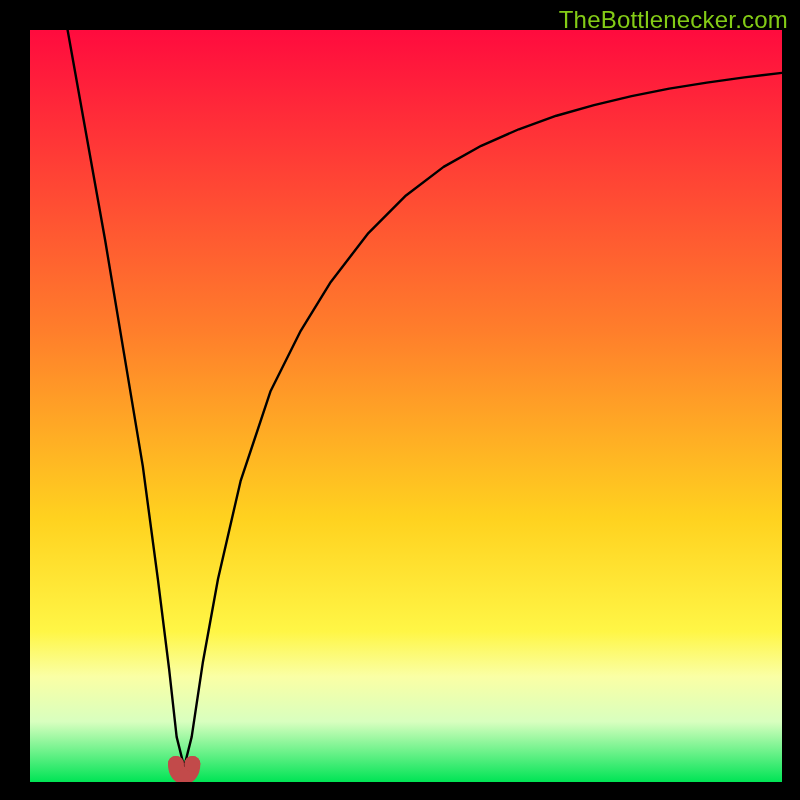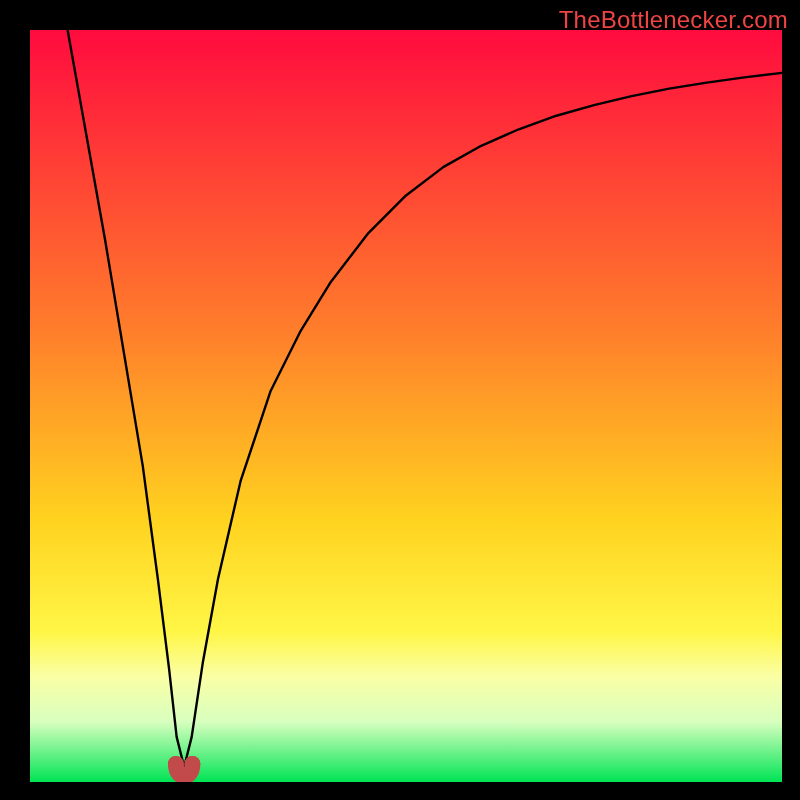"TheBottlenecker.com" .watermark { color: #ef4444 -> #84cc16 }
